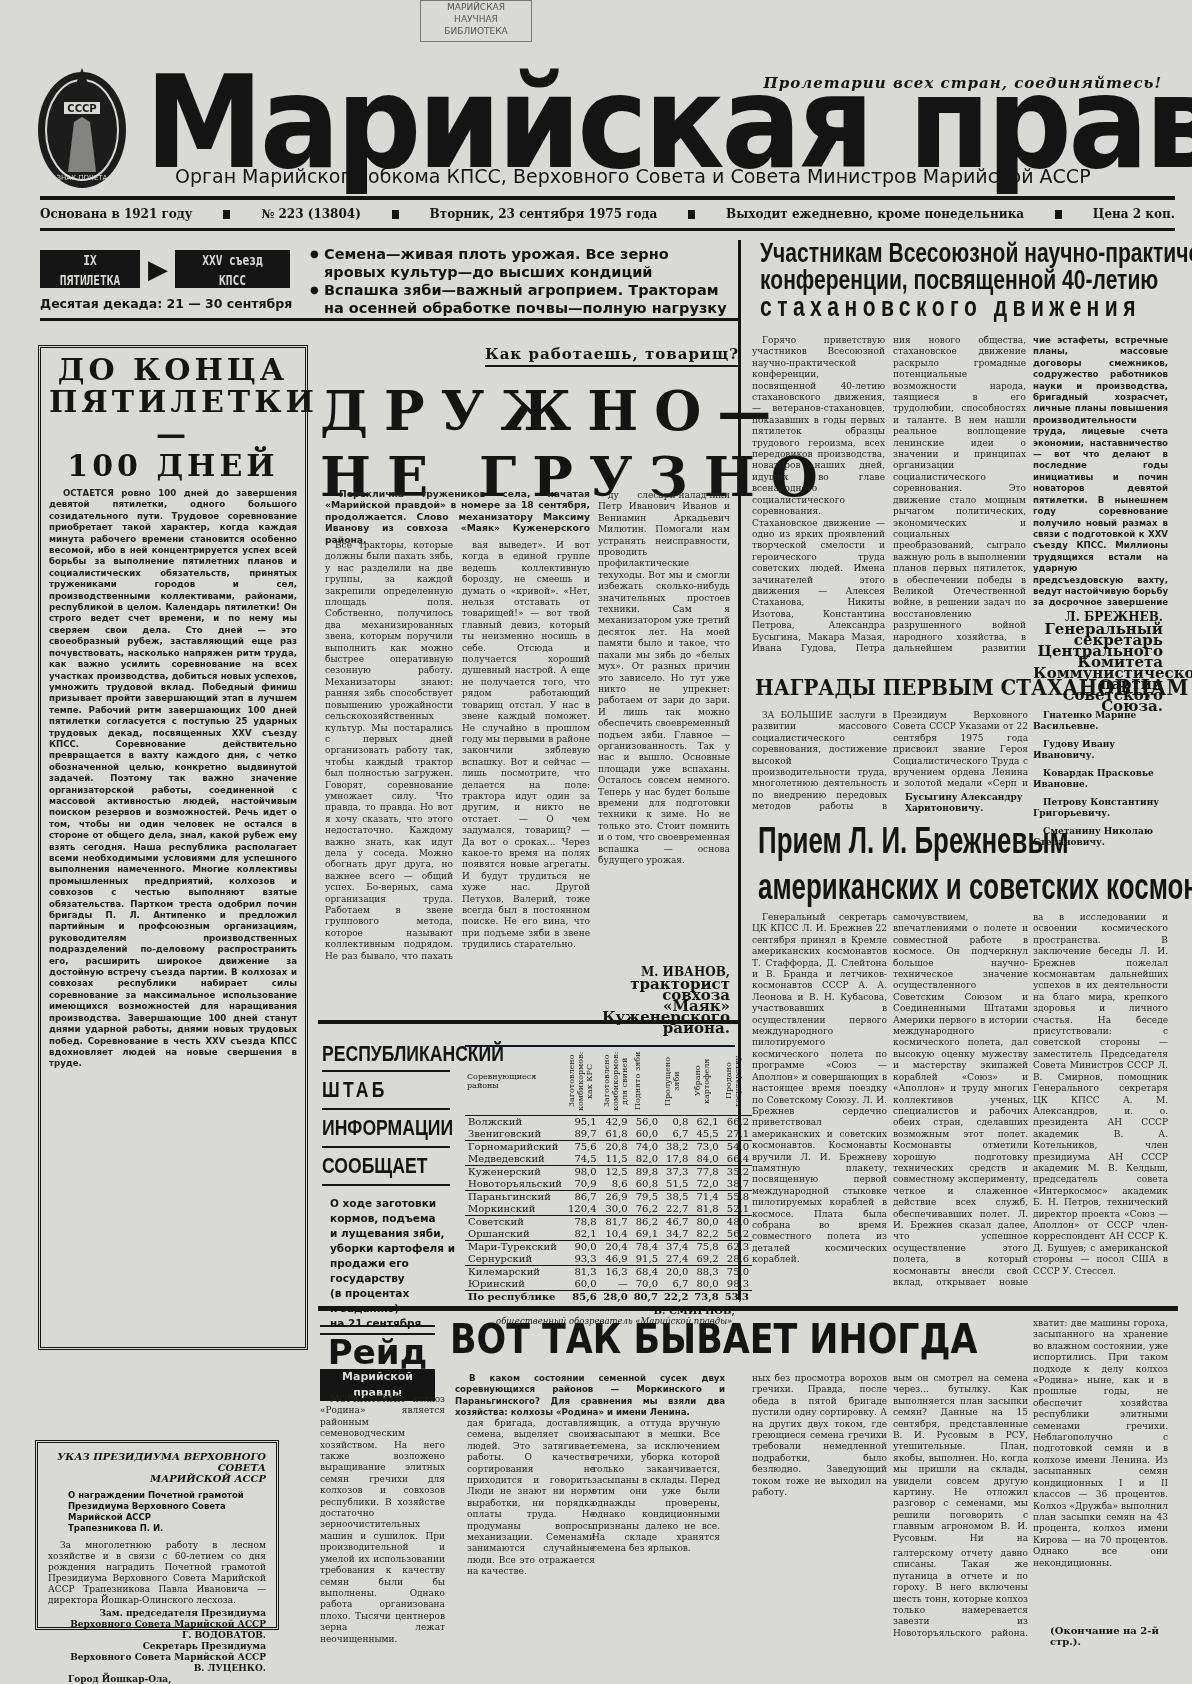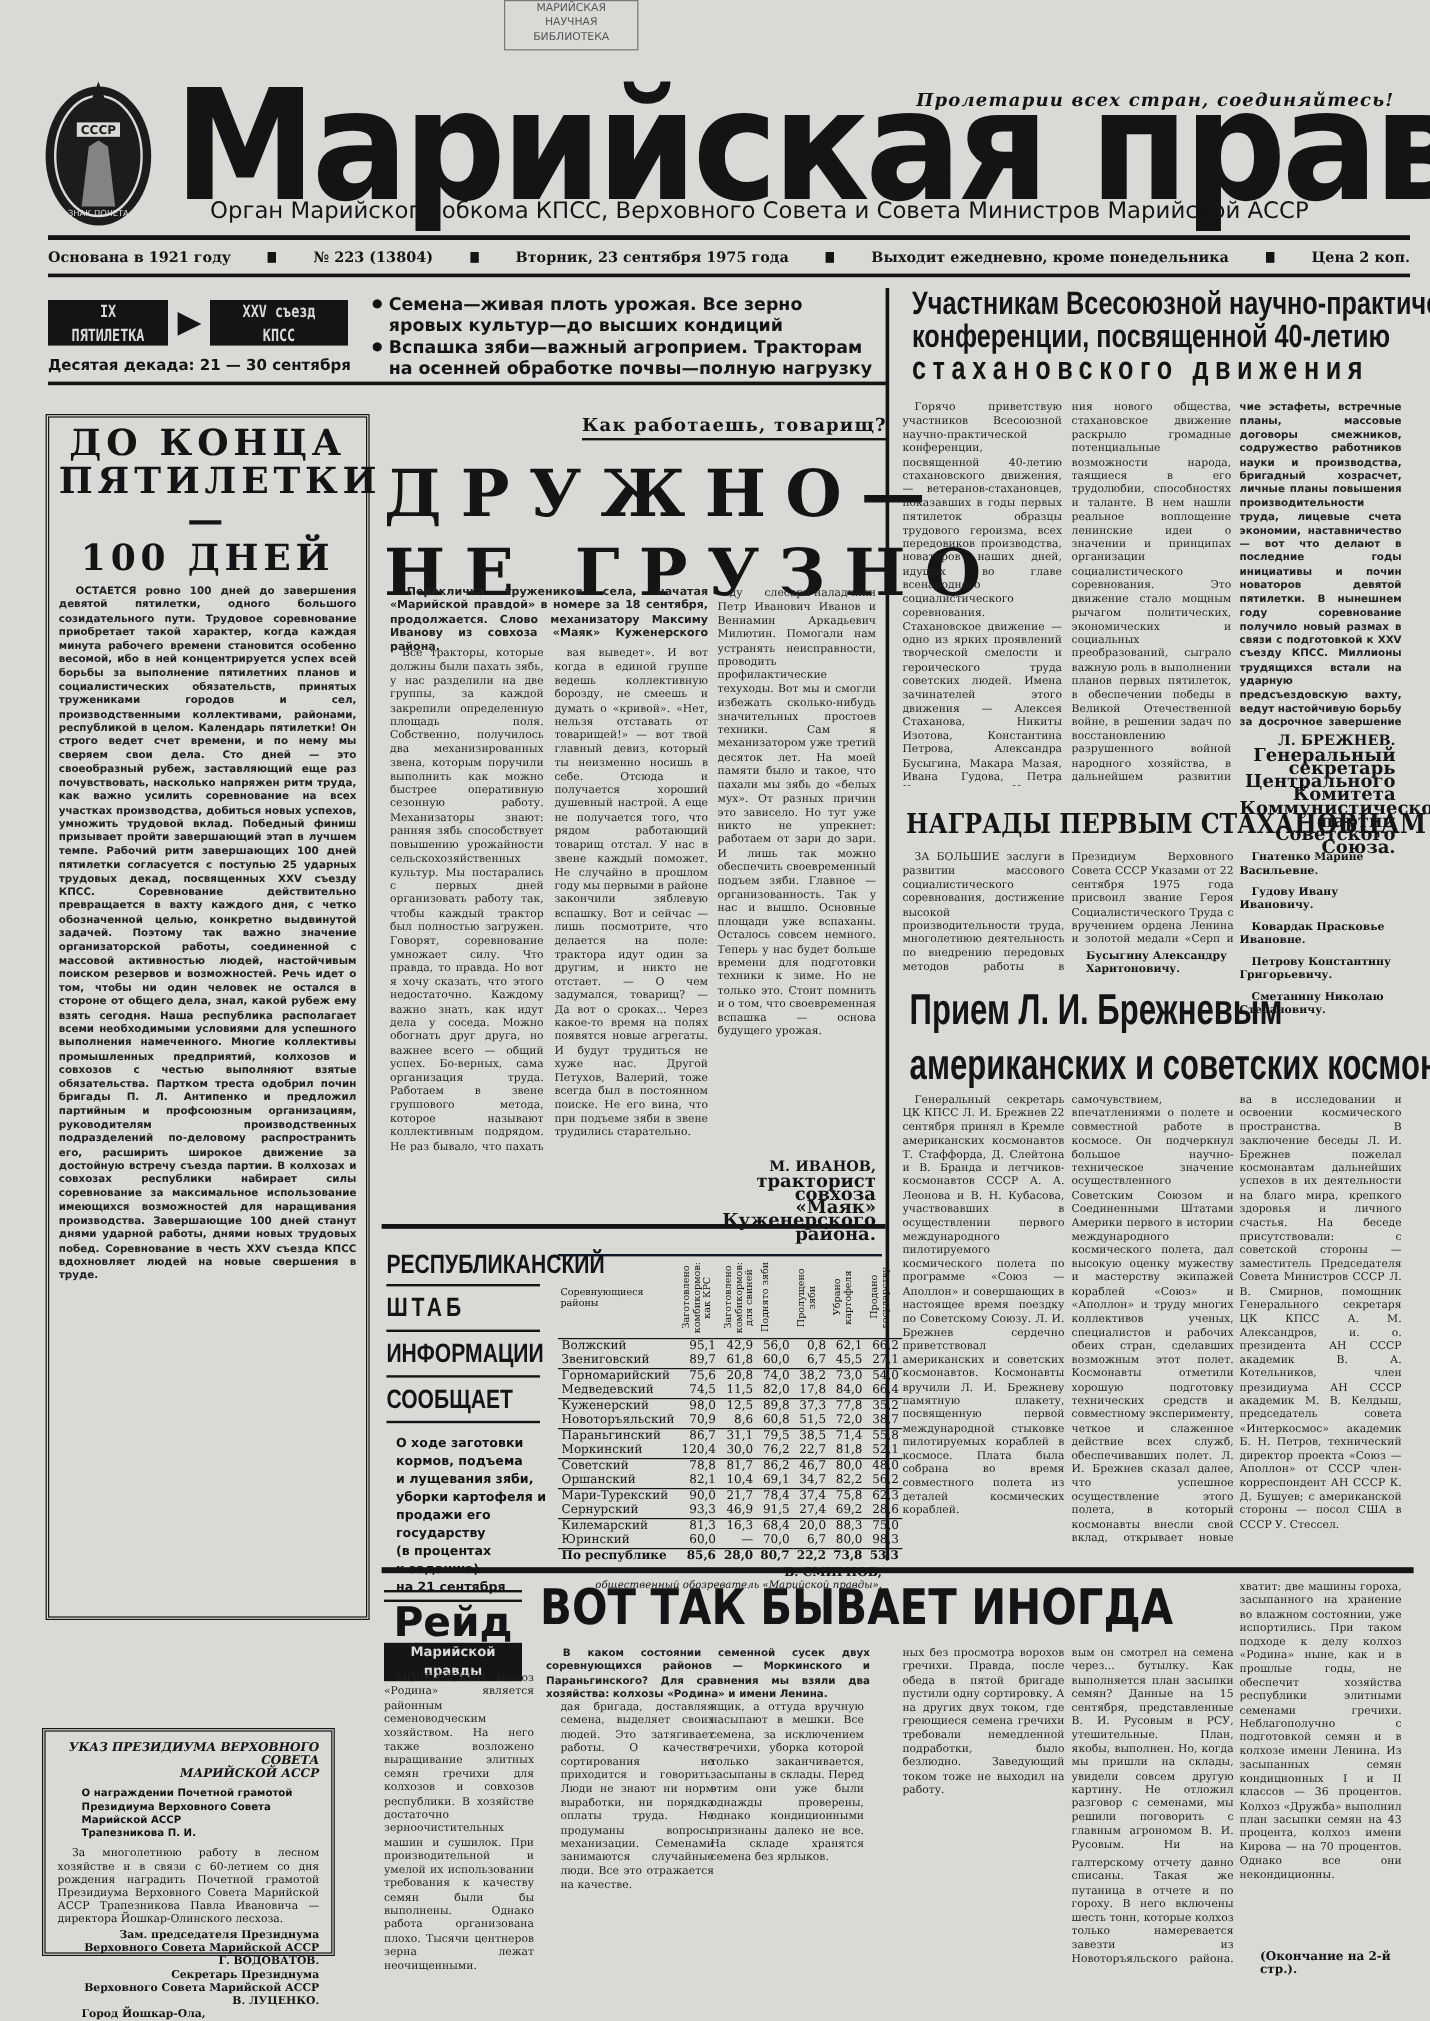"31,1" td { text: 31,1 -> 26,9 }
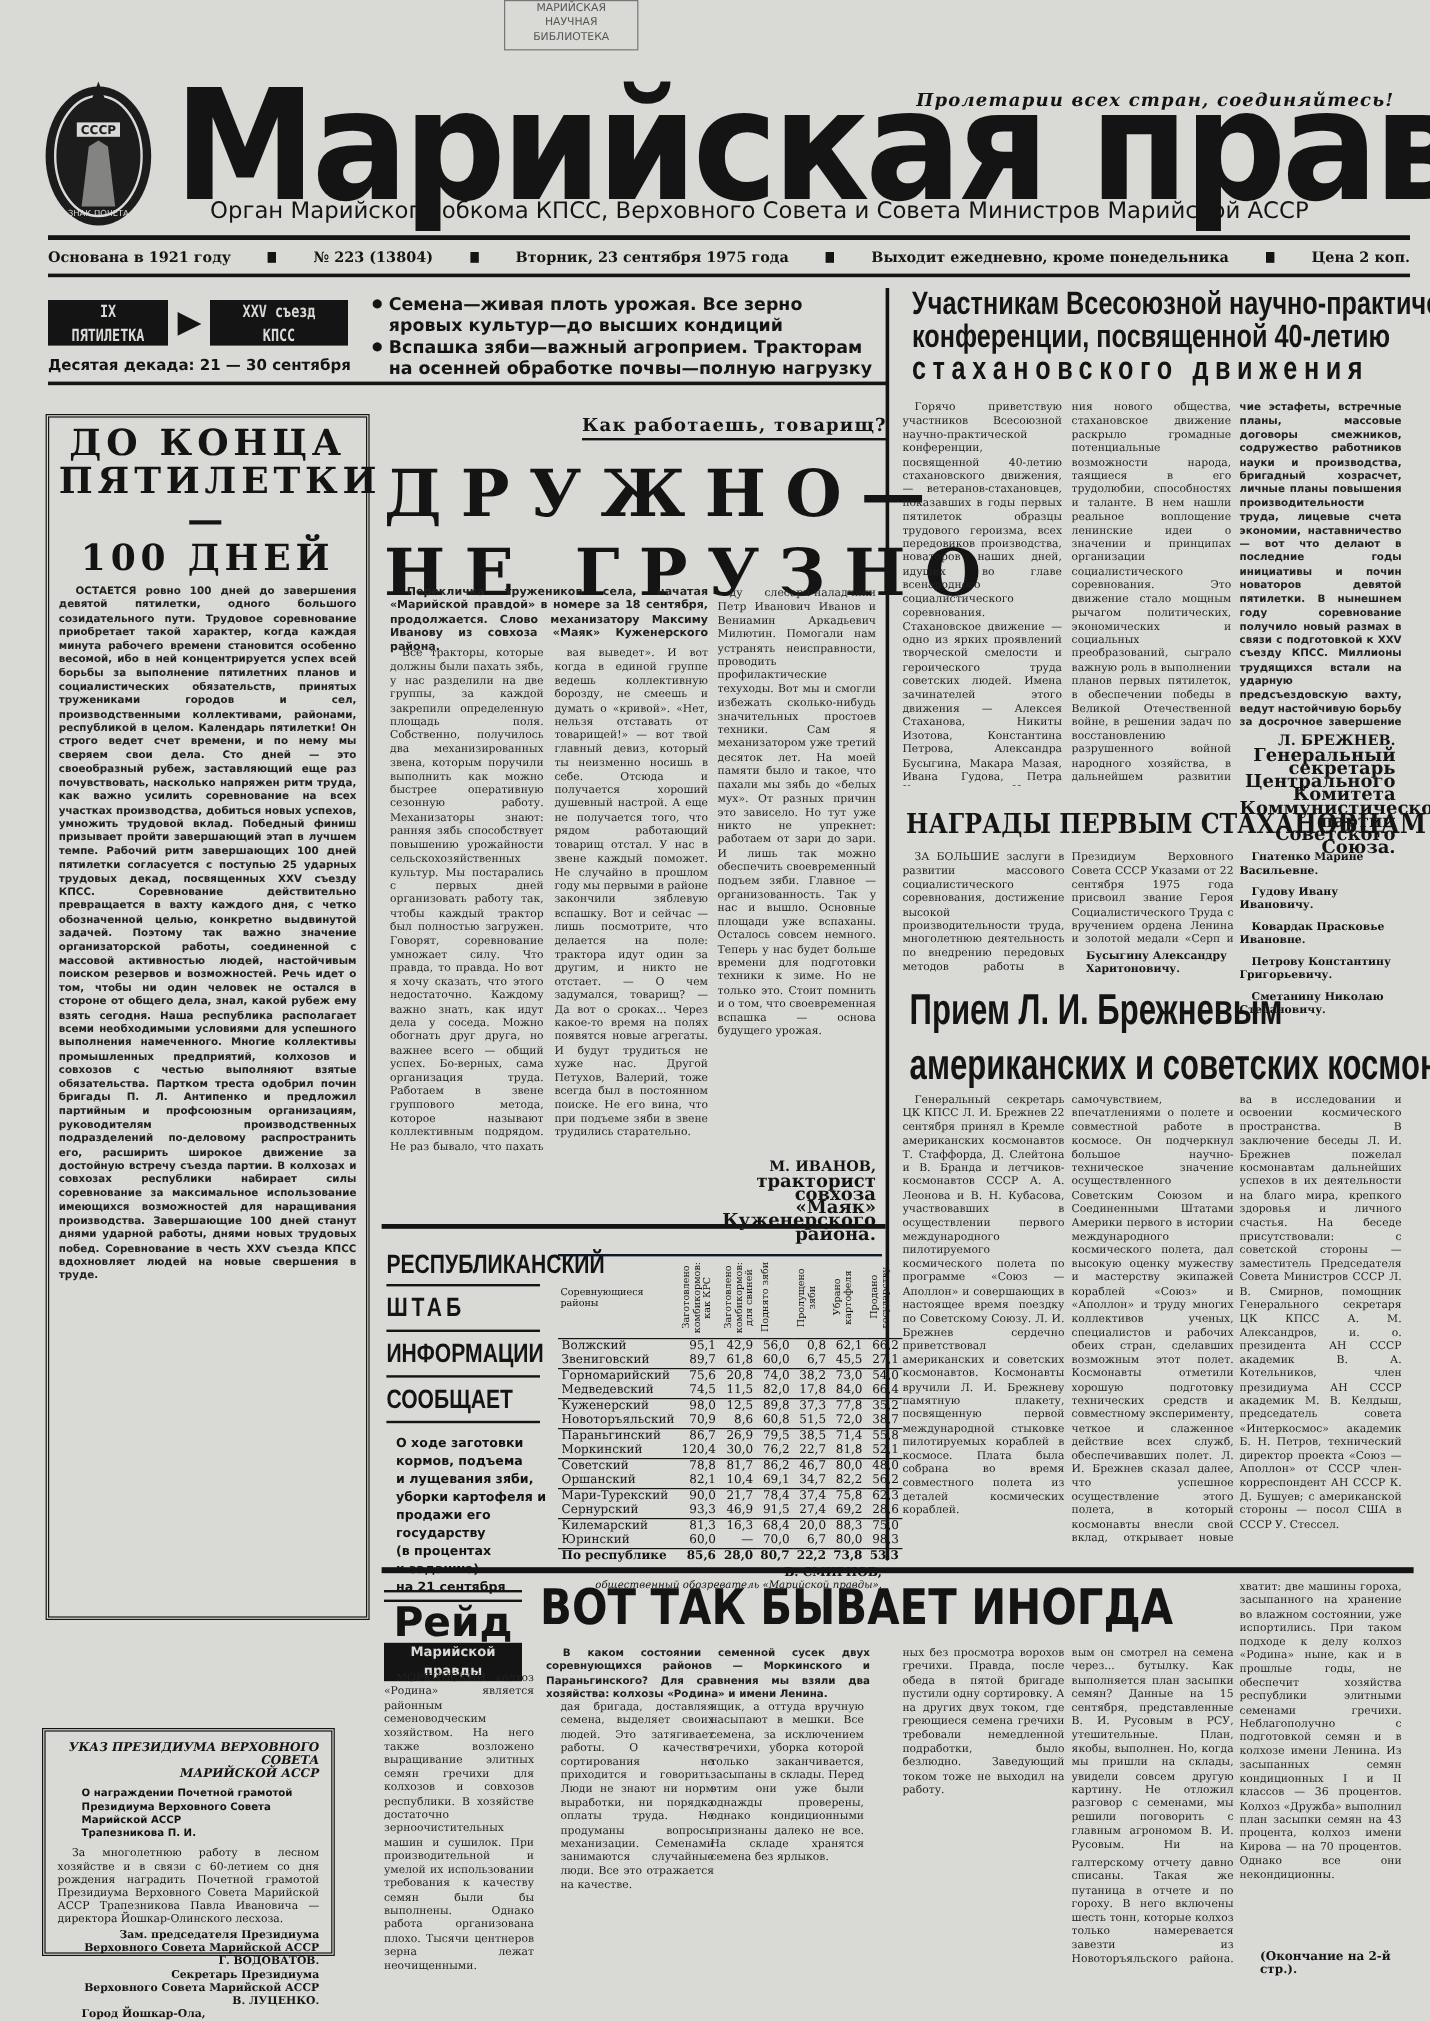"21,7" td { text: 21,7 -> 20,4 }
